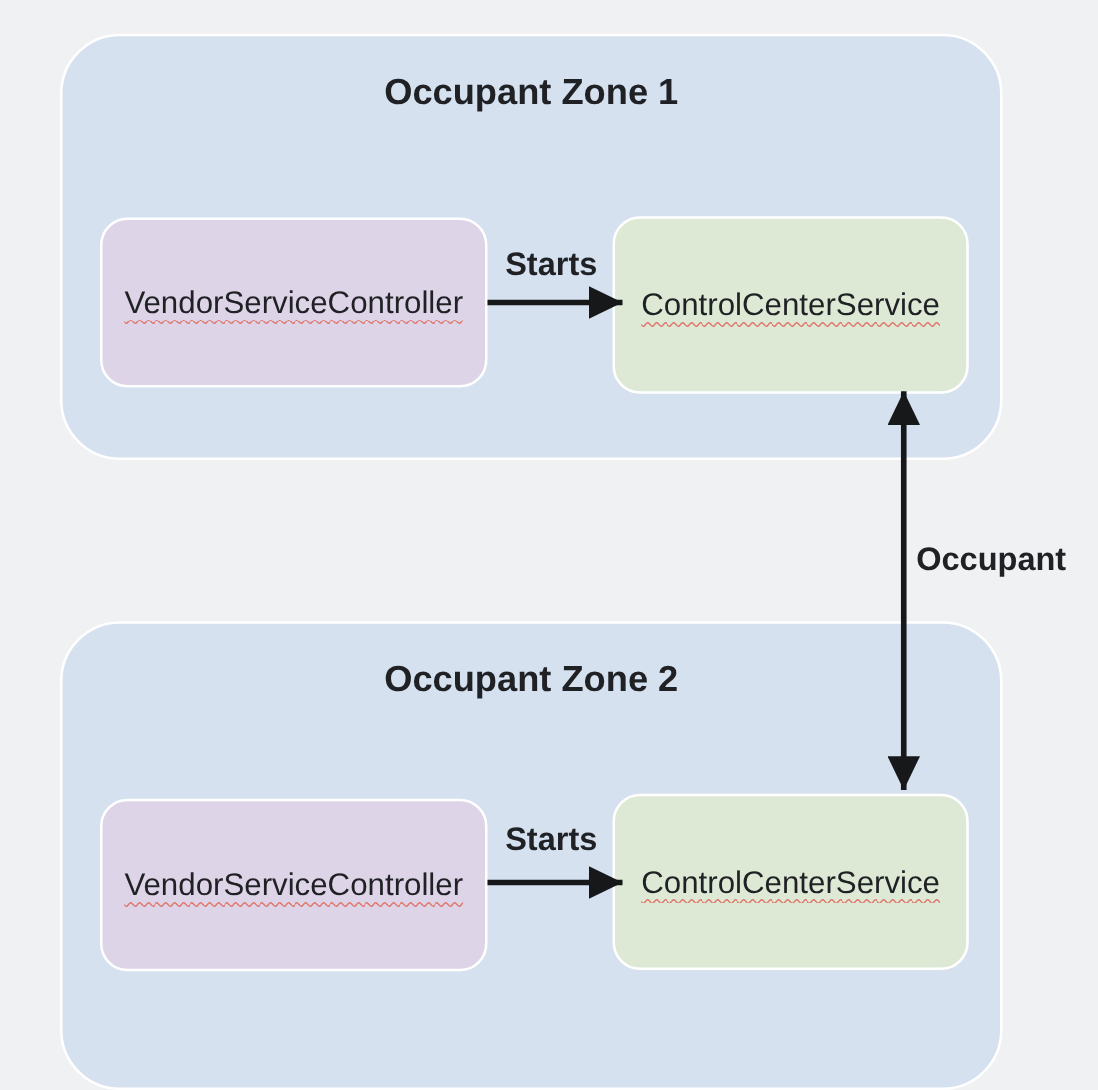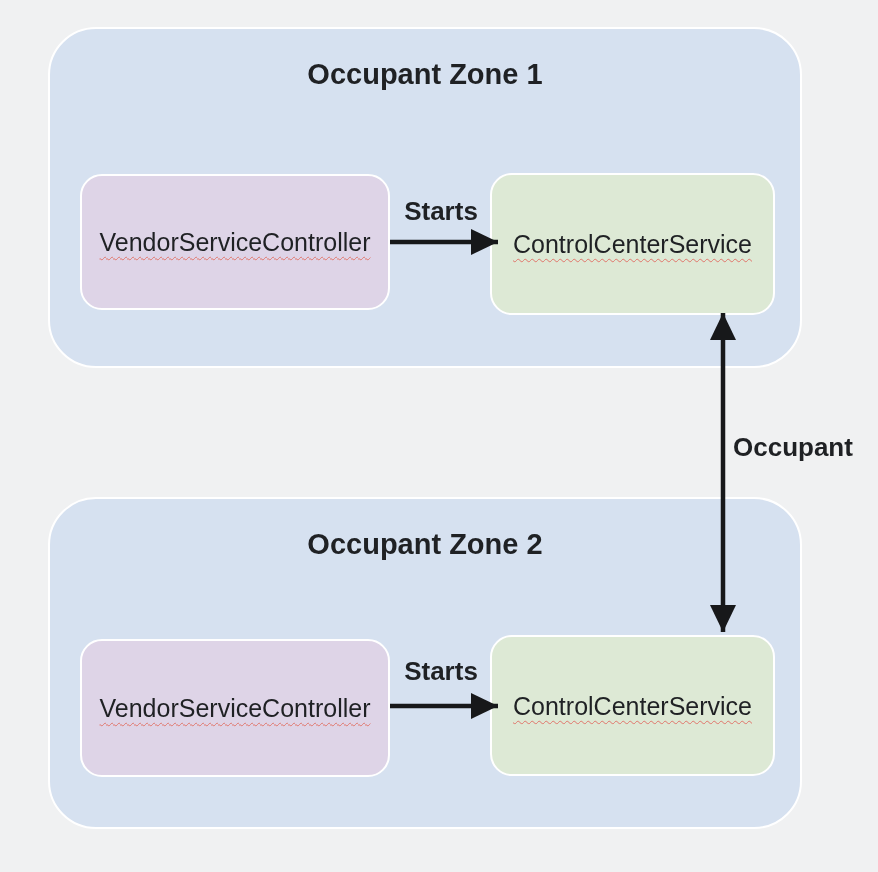"Occupant Zone 2" .zone-2 { height: 332px -> 375px }
